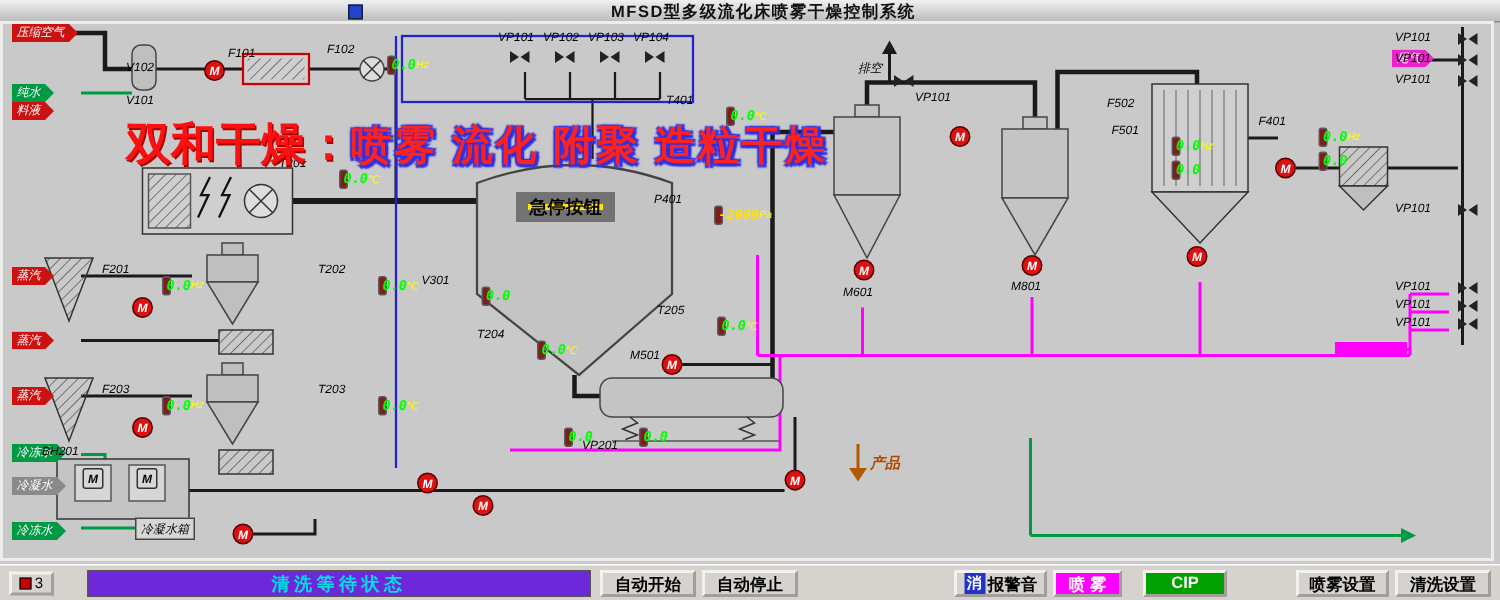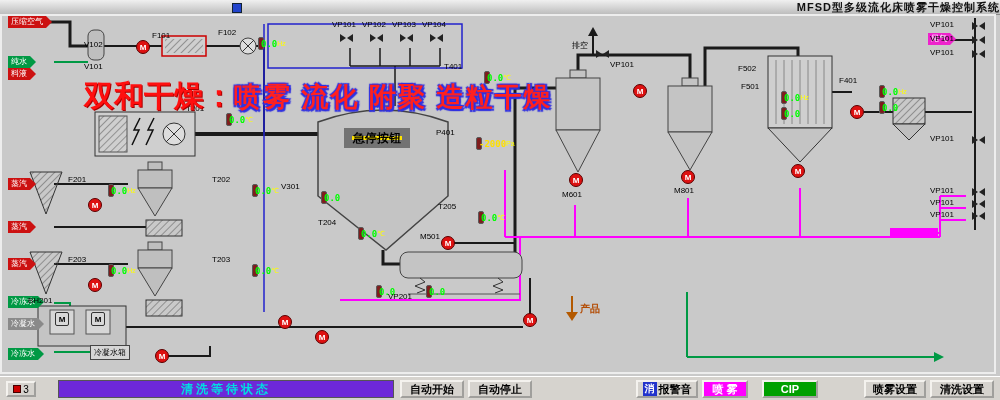"MFSD型多级流化床喷雾干燥控制系统" .tb-center { right: 0 -> 11px; text-align: right -> center }
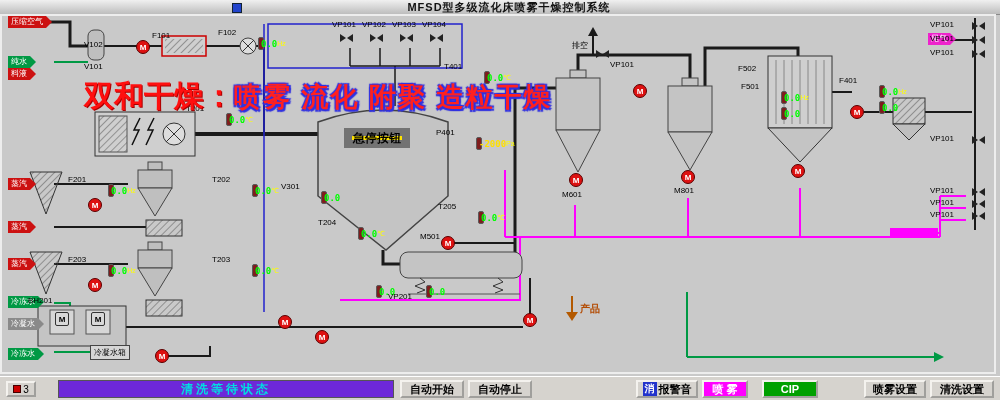"压缩空气" #overlays { font-style: none -> italic }
